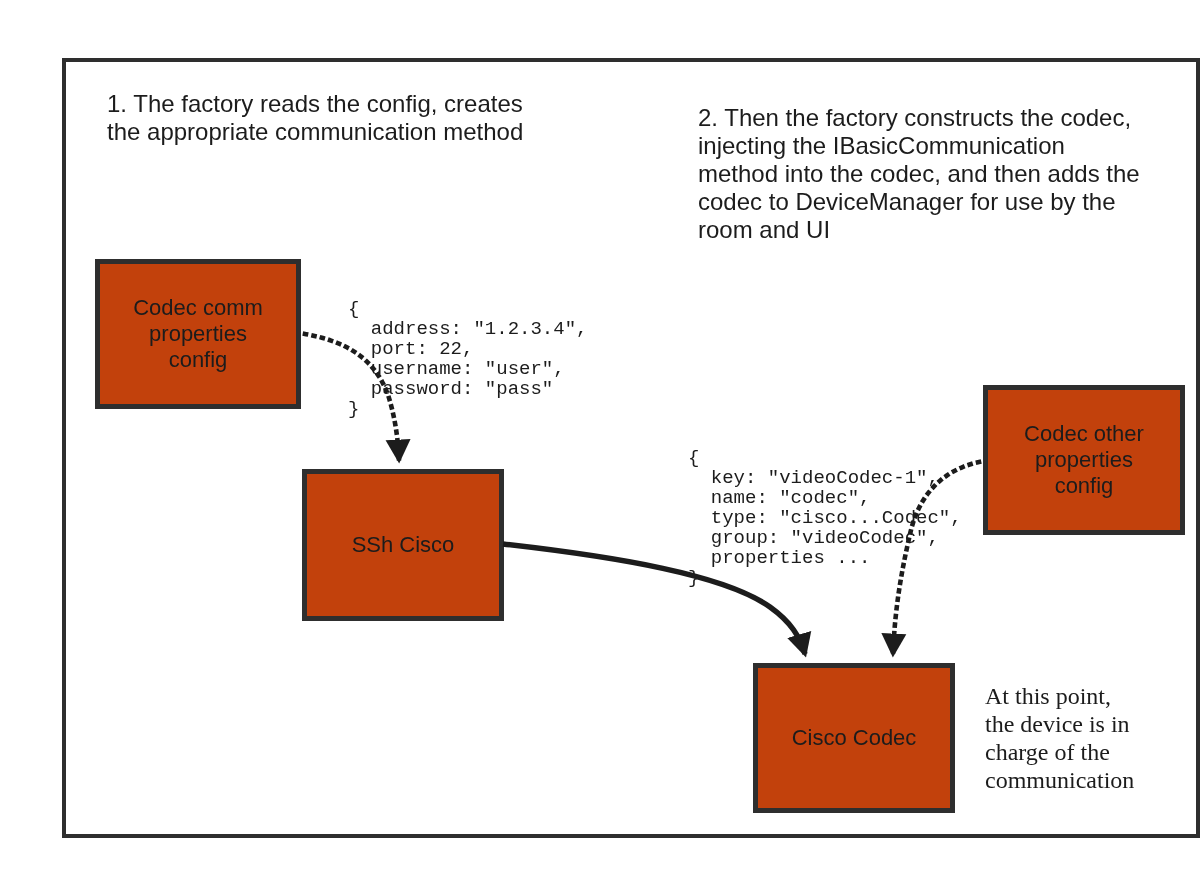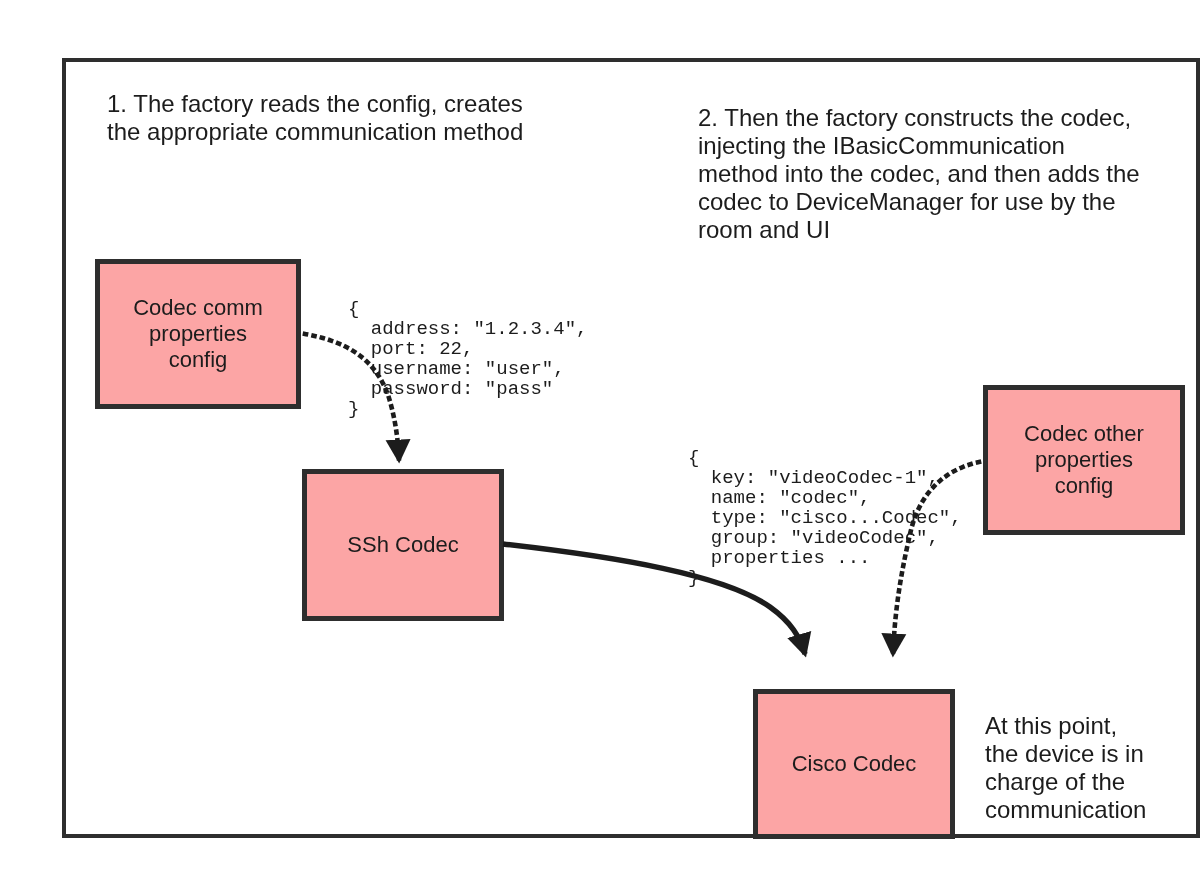"Codec comm" .node { background: #fca5a5 -> #c2410c }
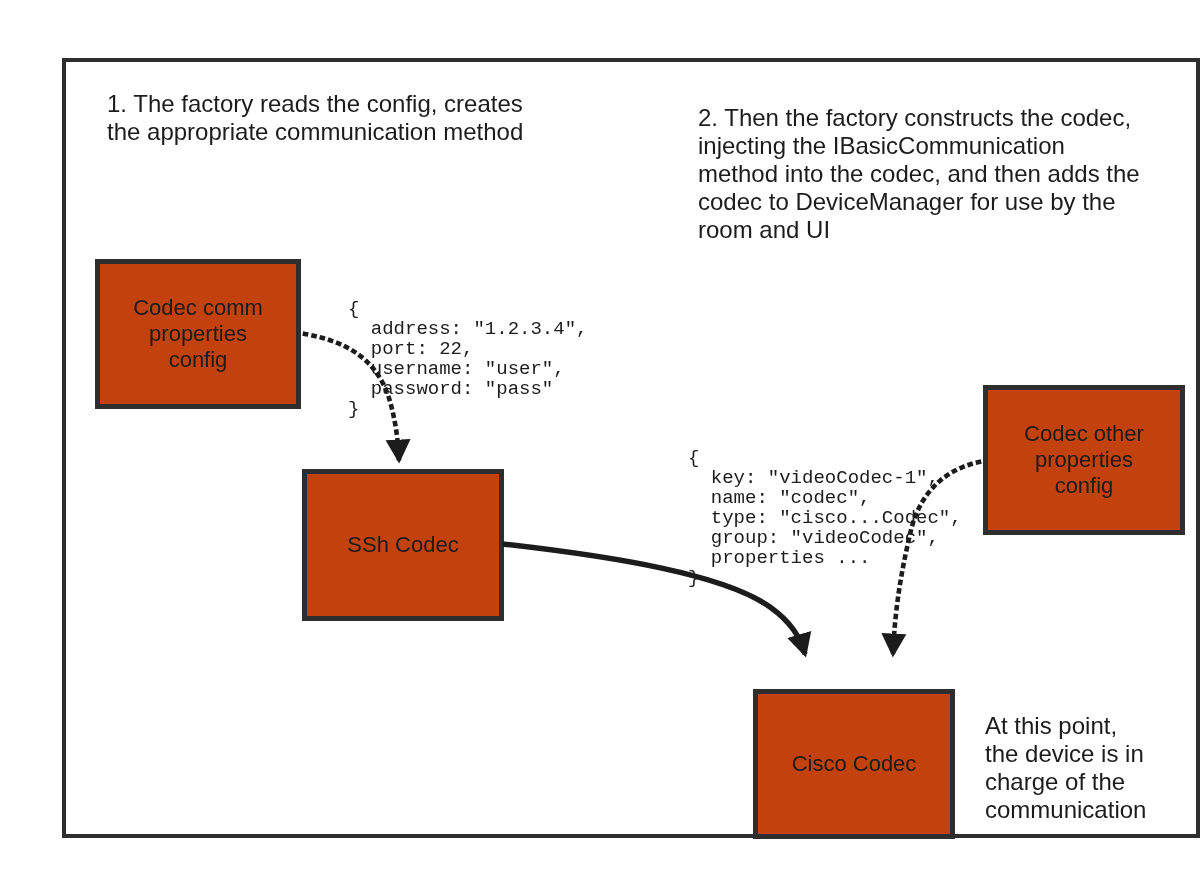"SSh Codec" span.label { text: Codec -> Cisco }
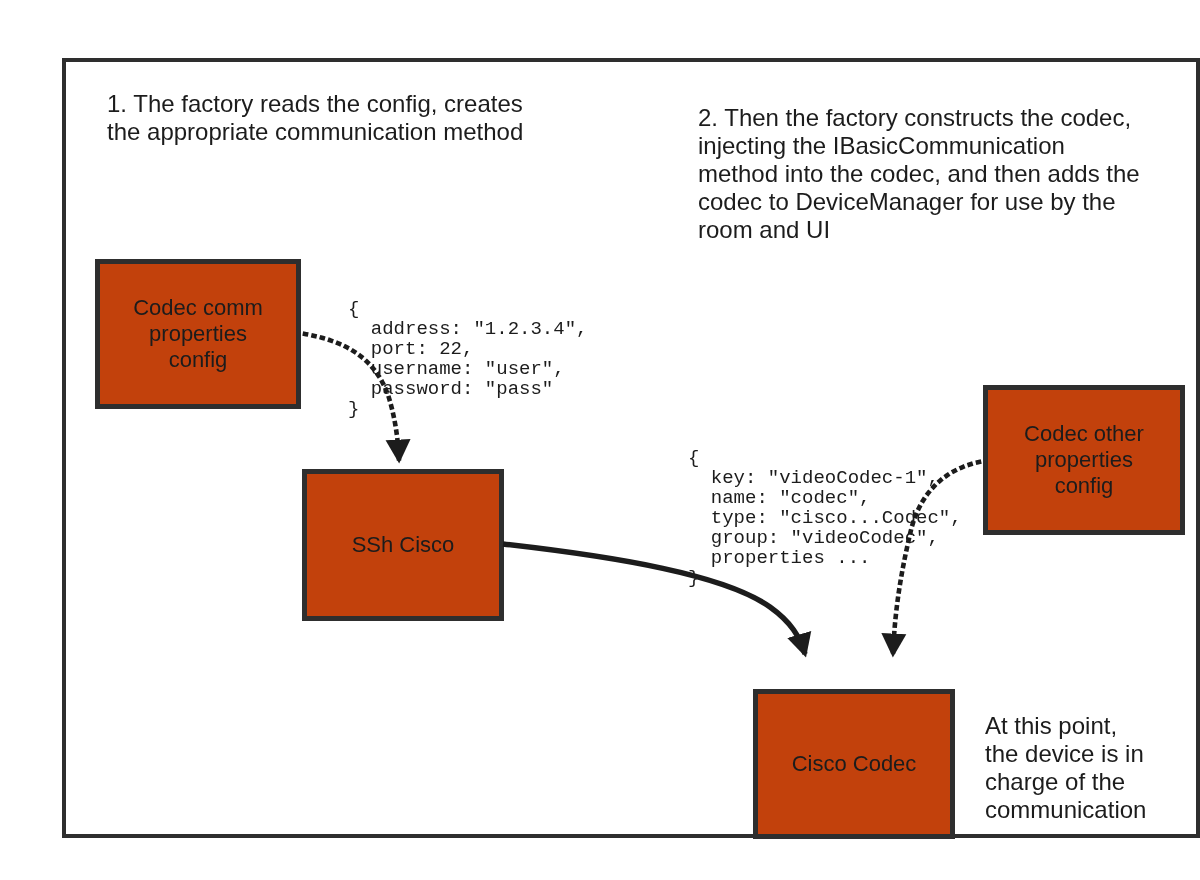"At this point," .note-3 { font-family: none -> Liberation Serif, serif; top: 712px -> 682px }
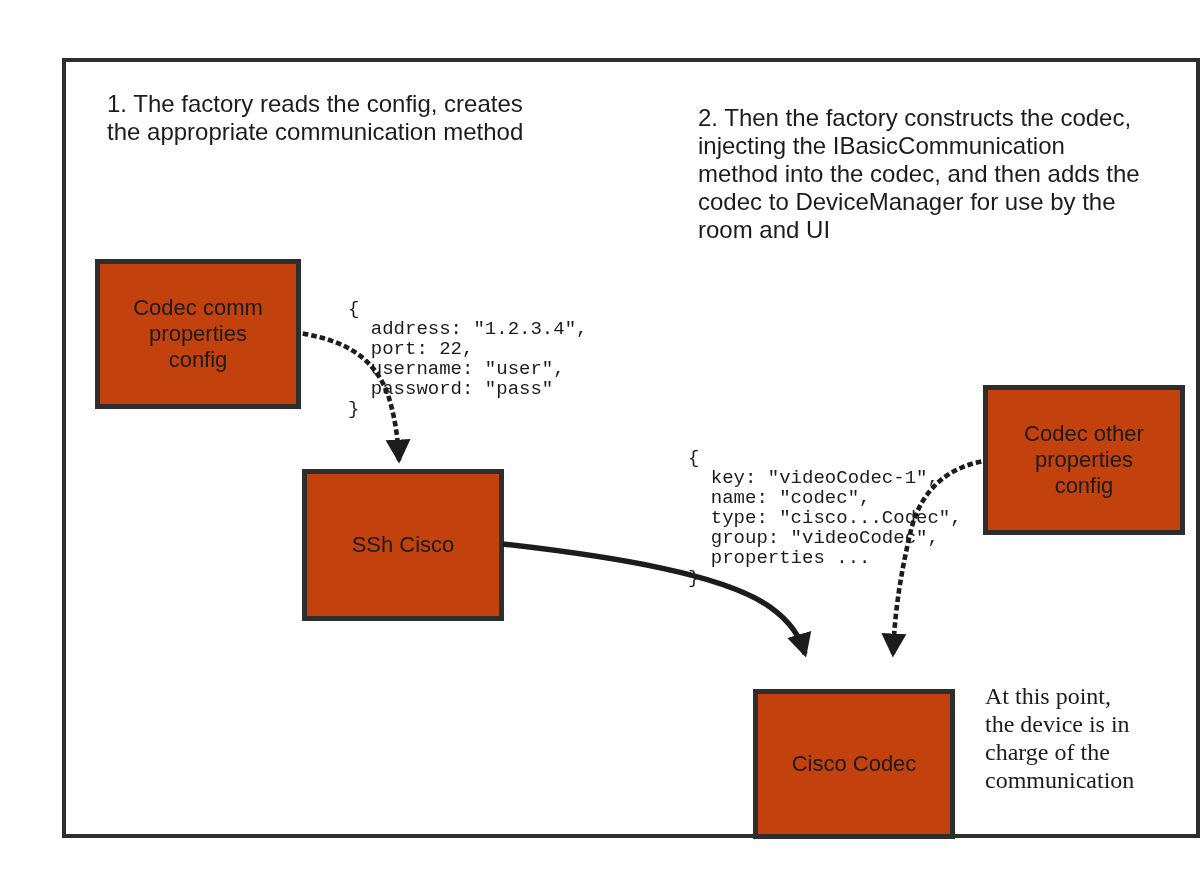"Cisco Codec" .node-cisco-codec { top: 689px -> 663px }
